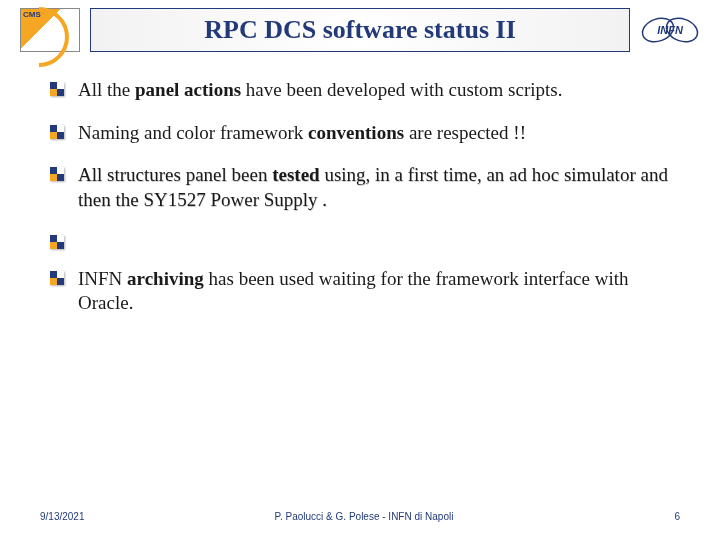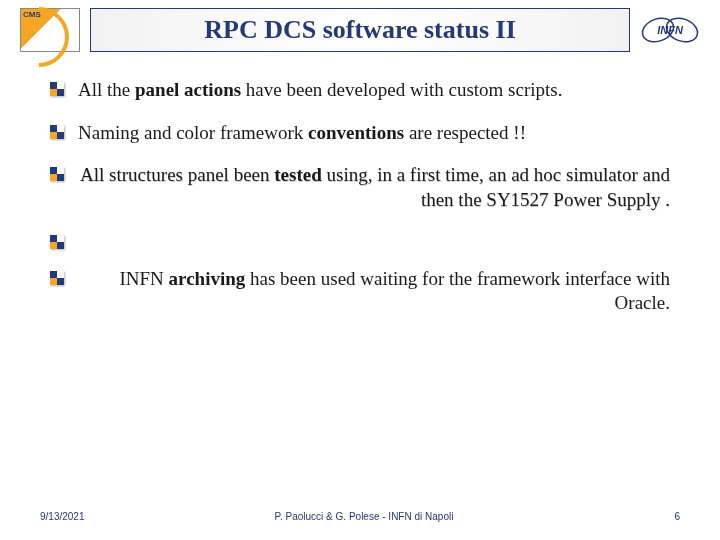"All the panel actions have" .bullet-row { text-align: right -> none }
